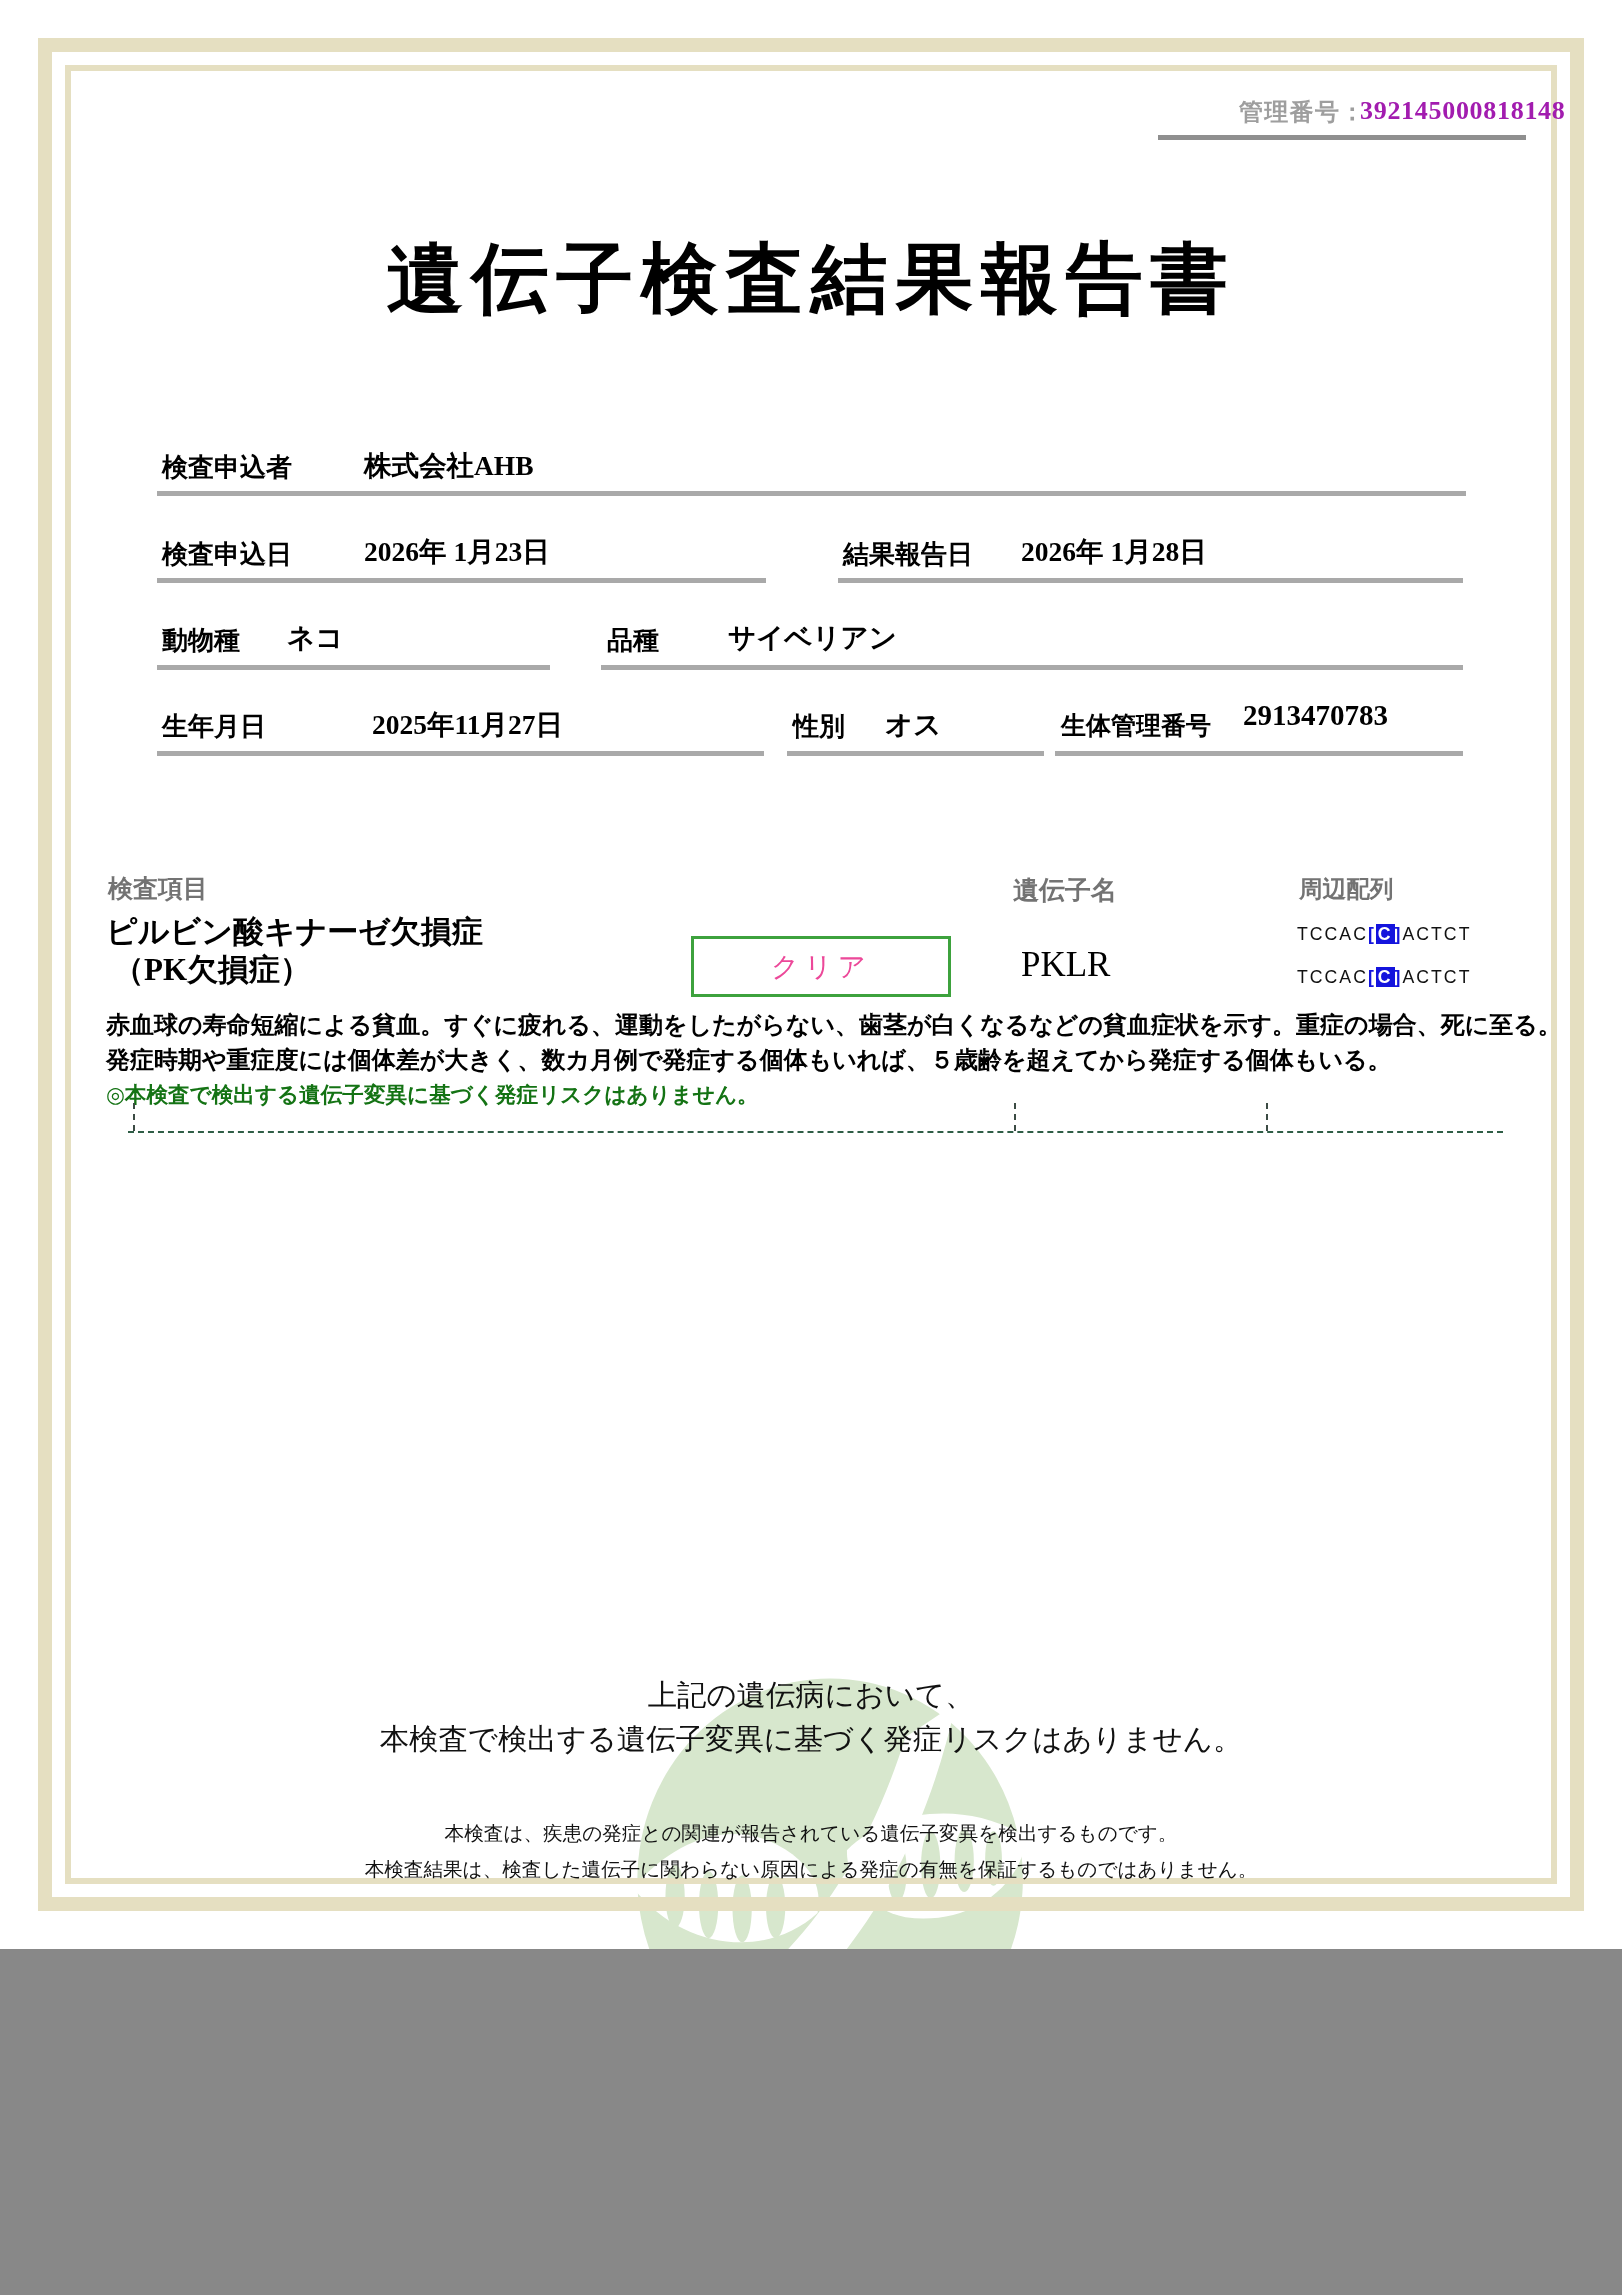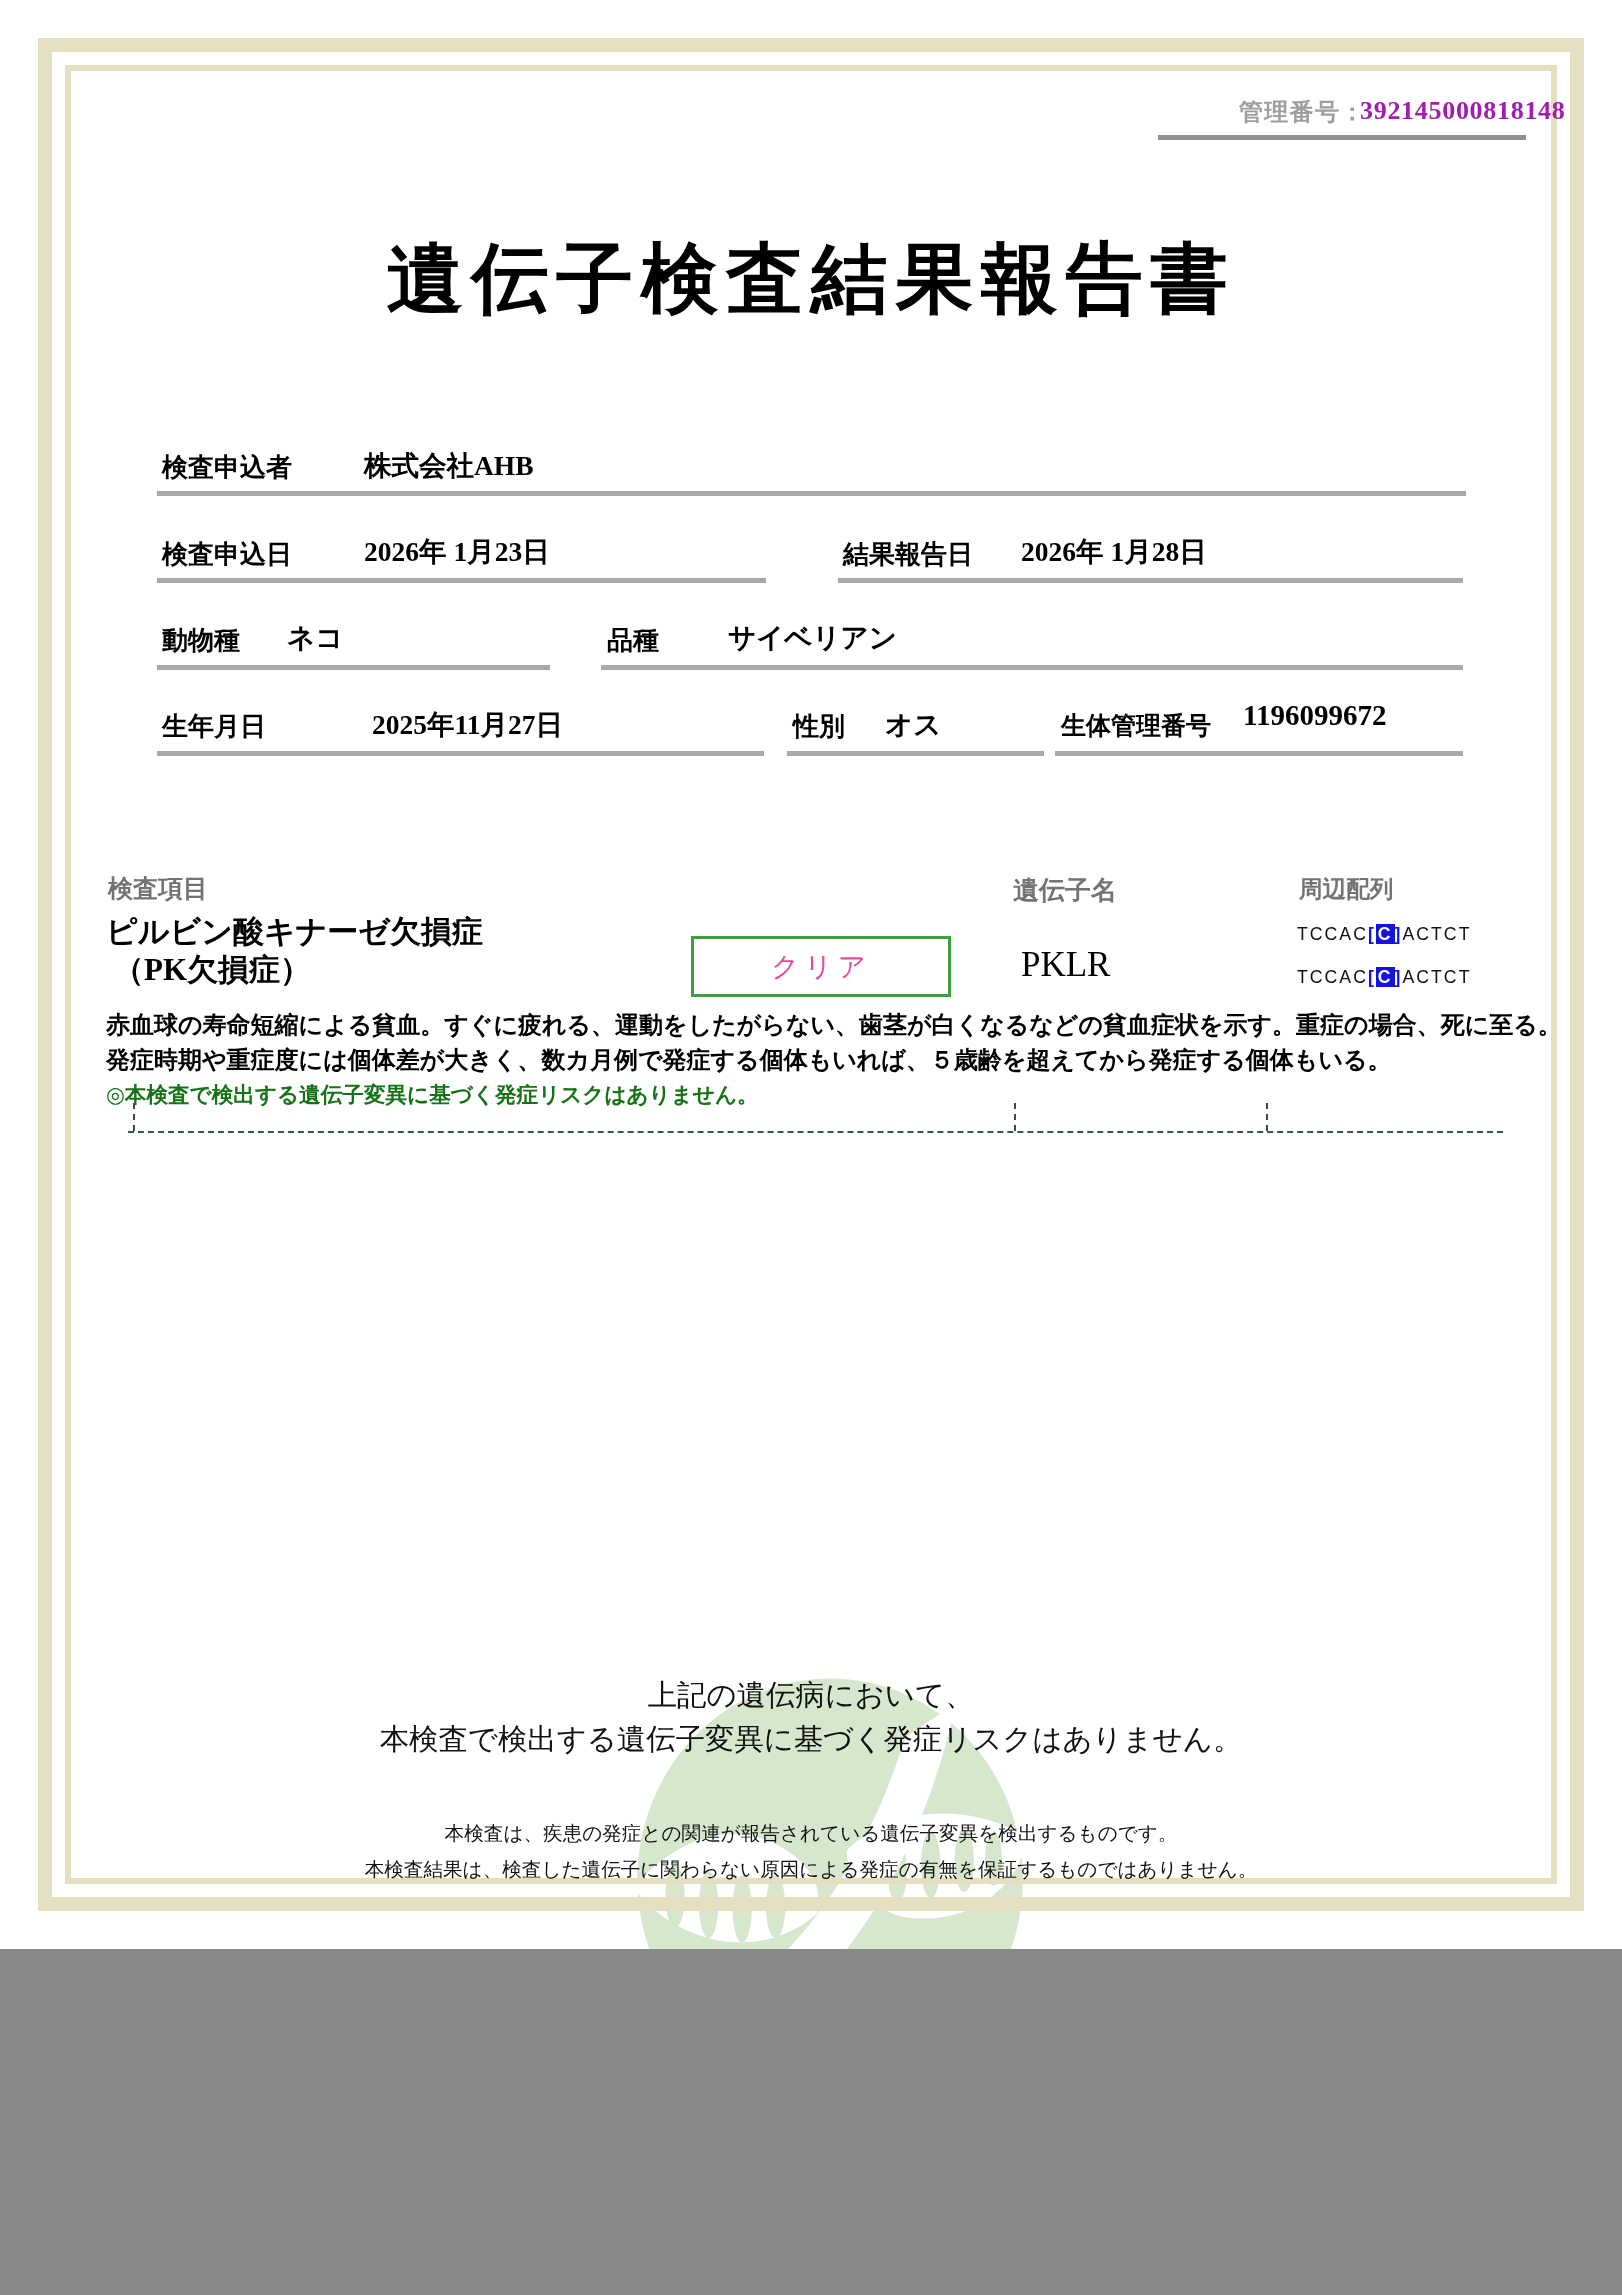"1196099672" div.abs { text: 1196099672 -> 2913470783 }
